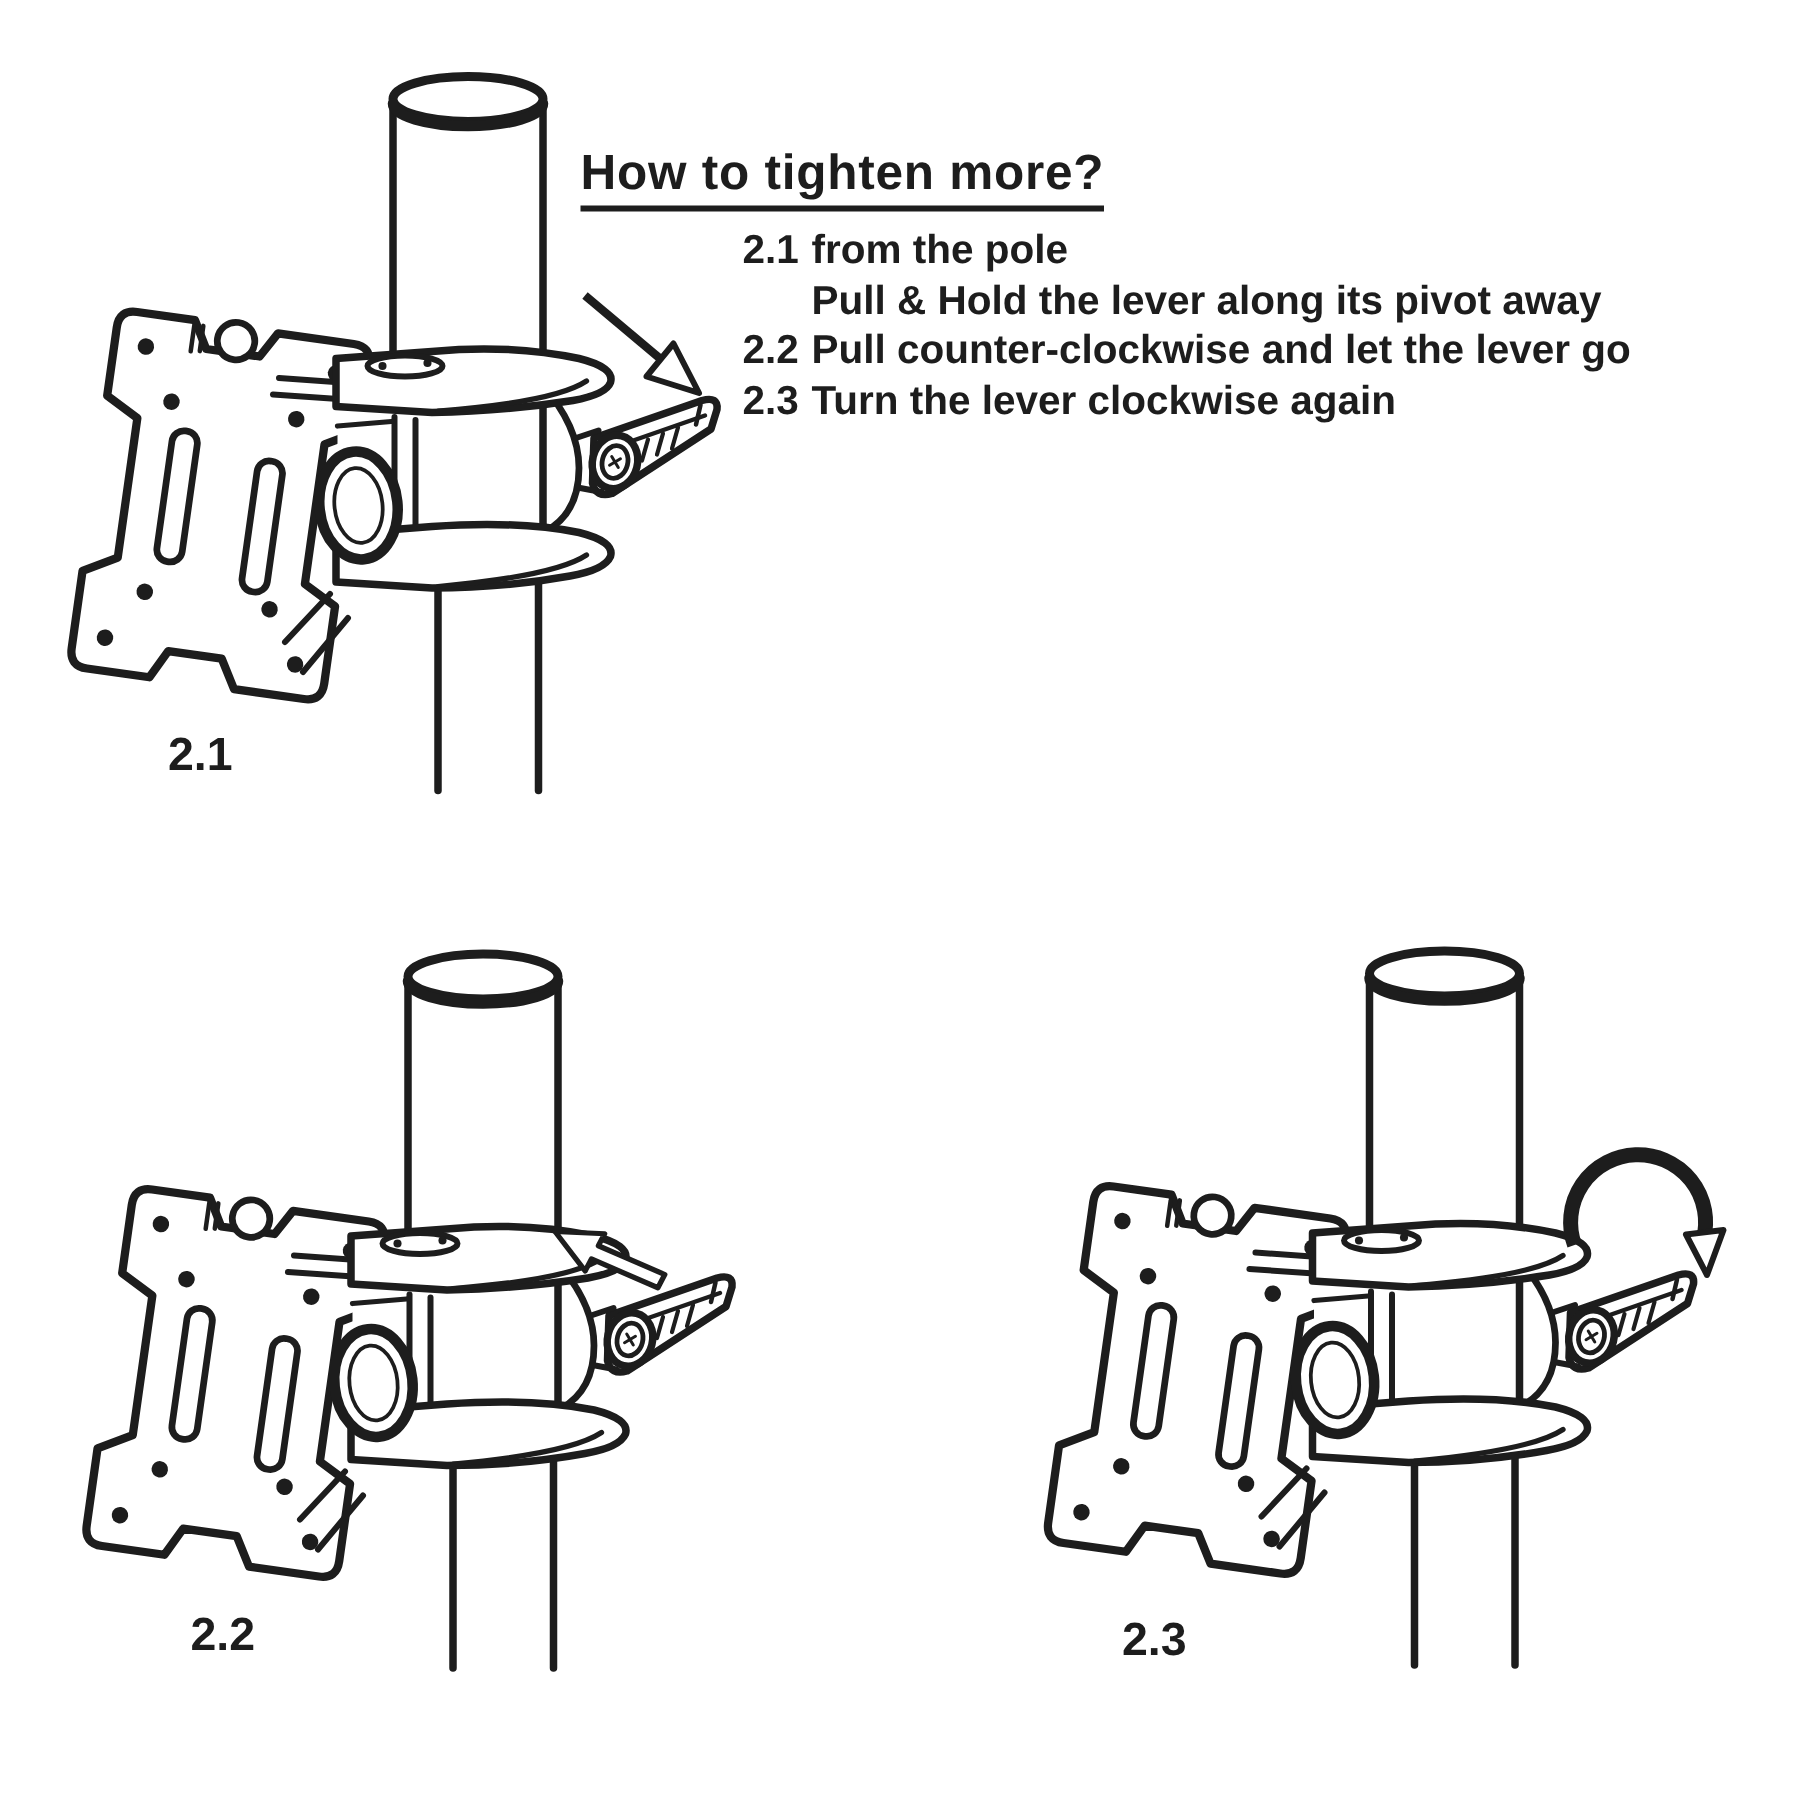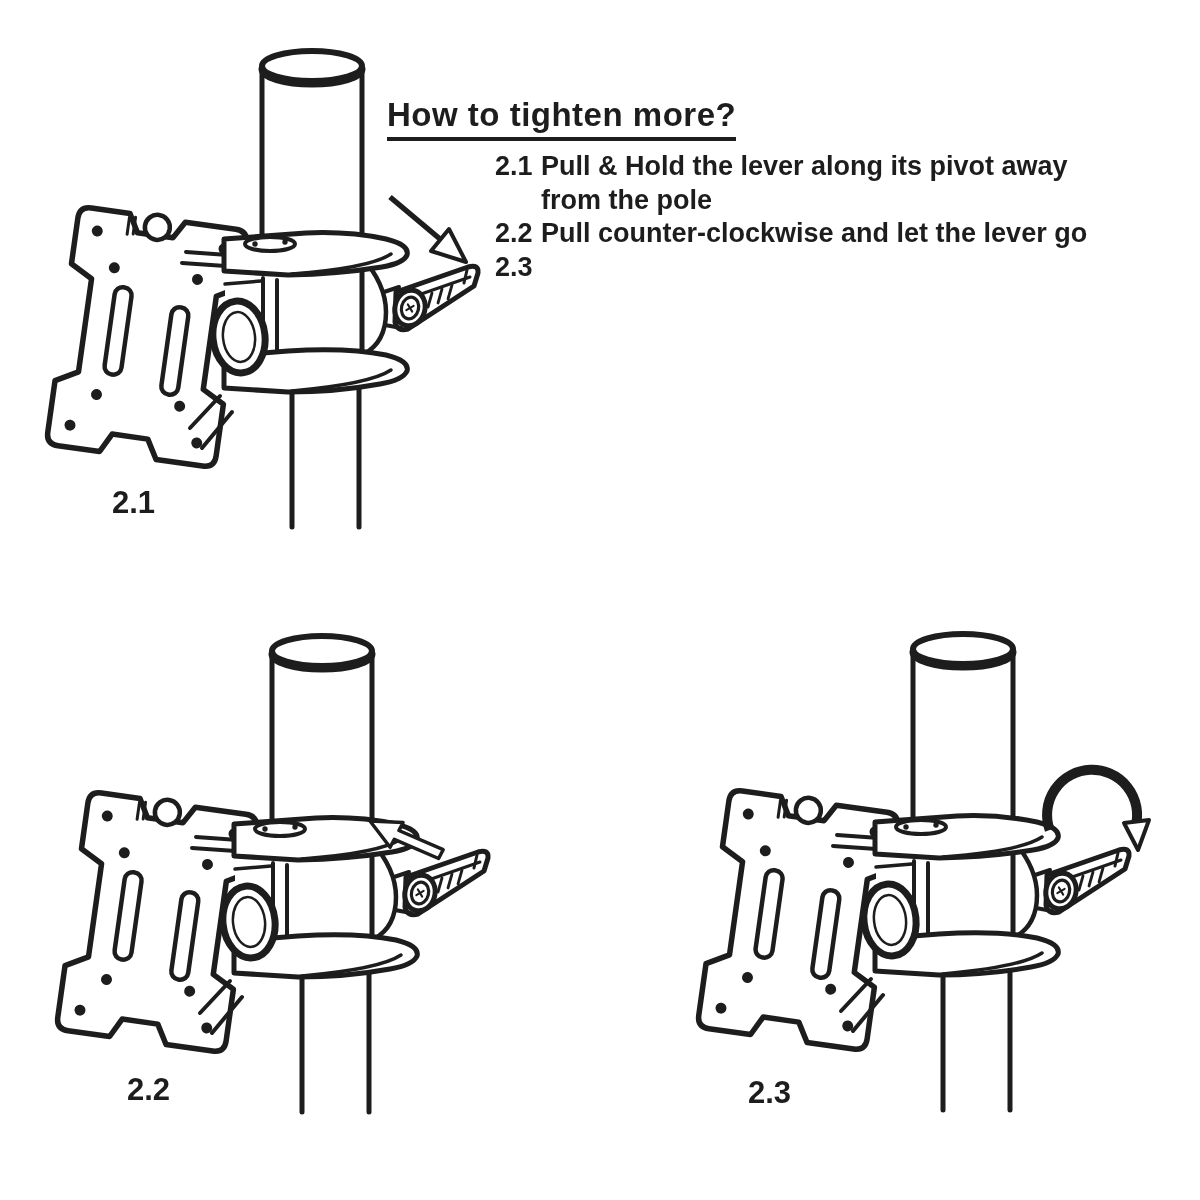"Pull & Hold the lever" div { order: before "from the pole" -> after "from the pole" }
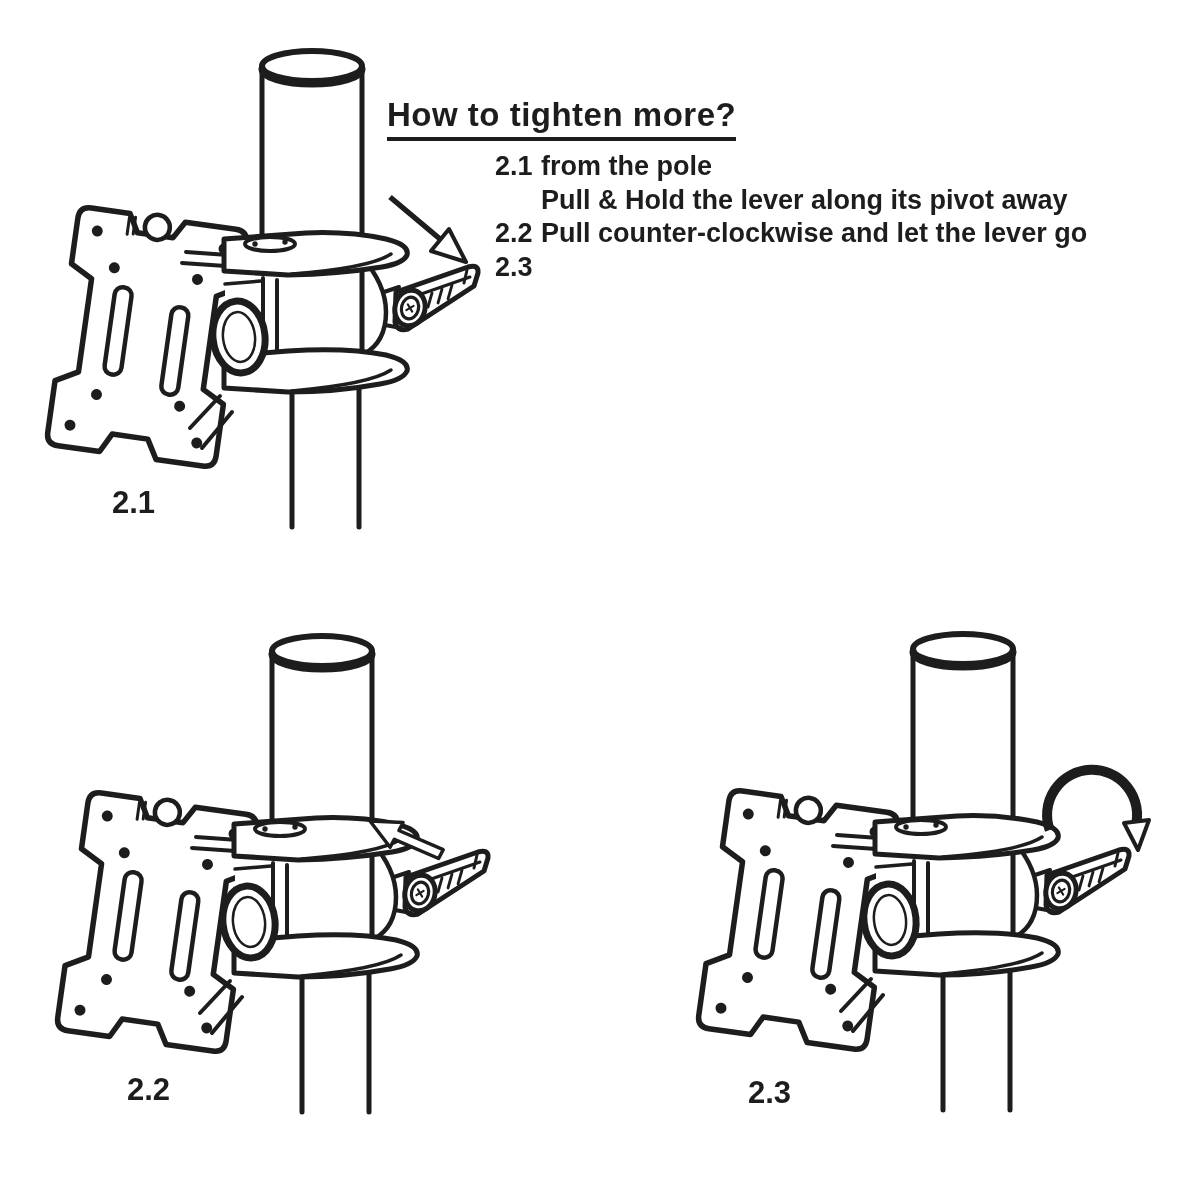"Turn the lever clockwise again" span.text { html: none -> <span> <div>Turn the lever clockwise again</div> </span> }
